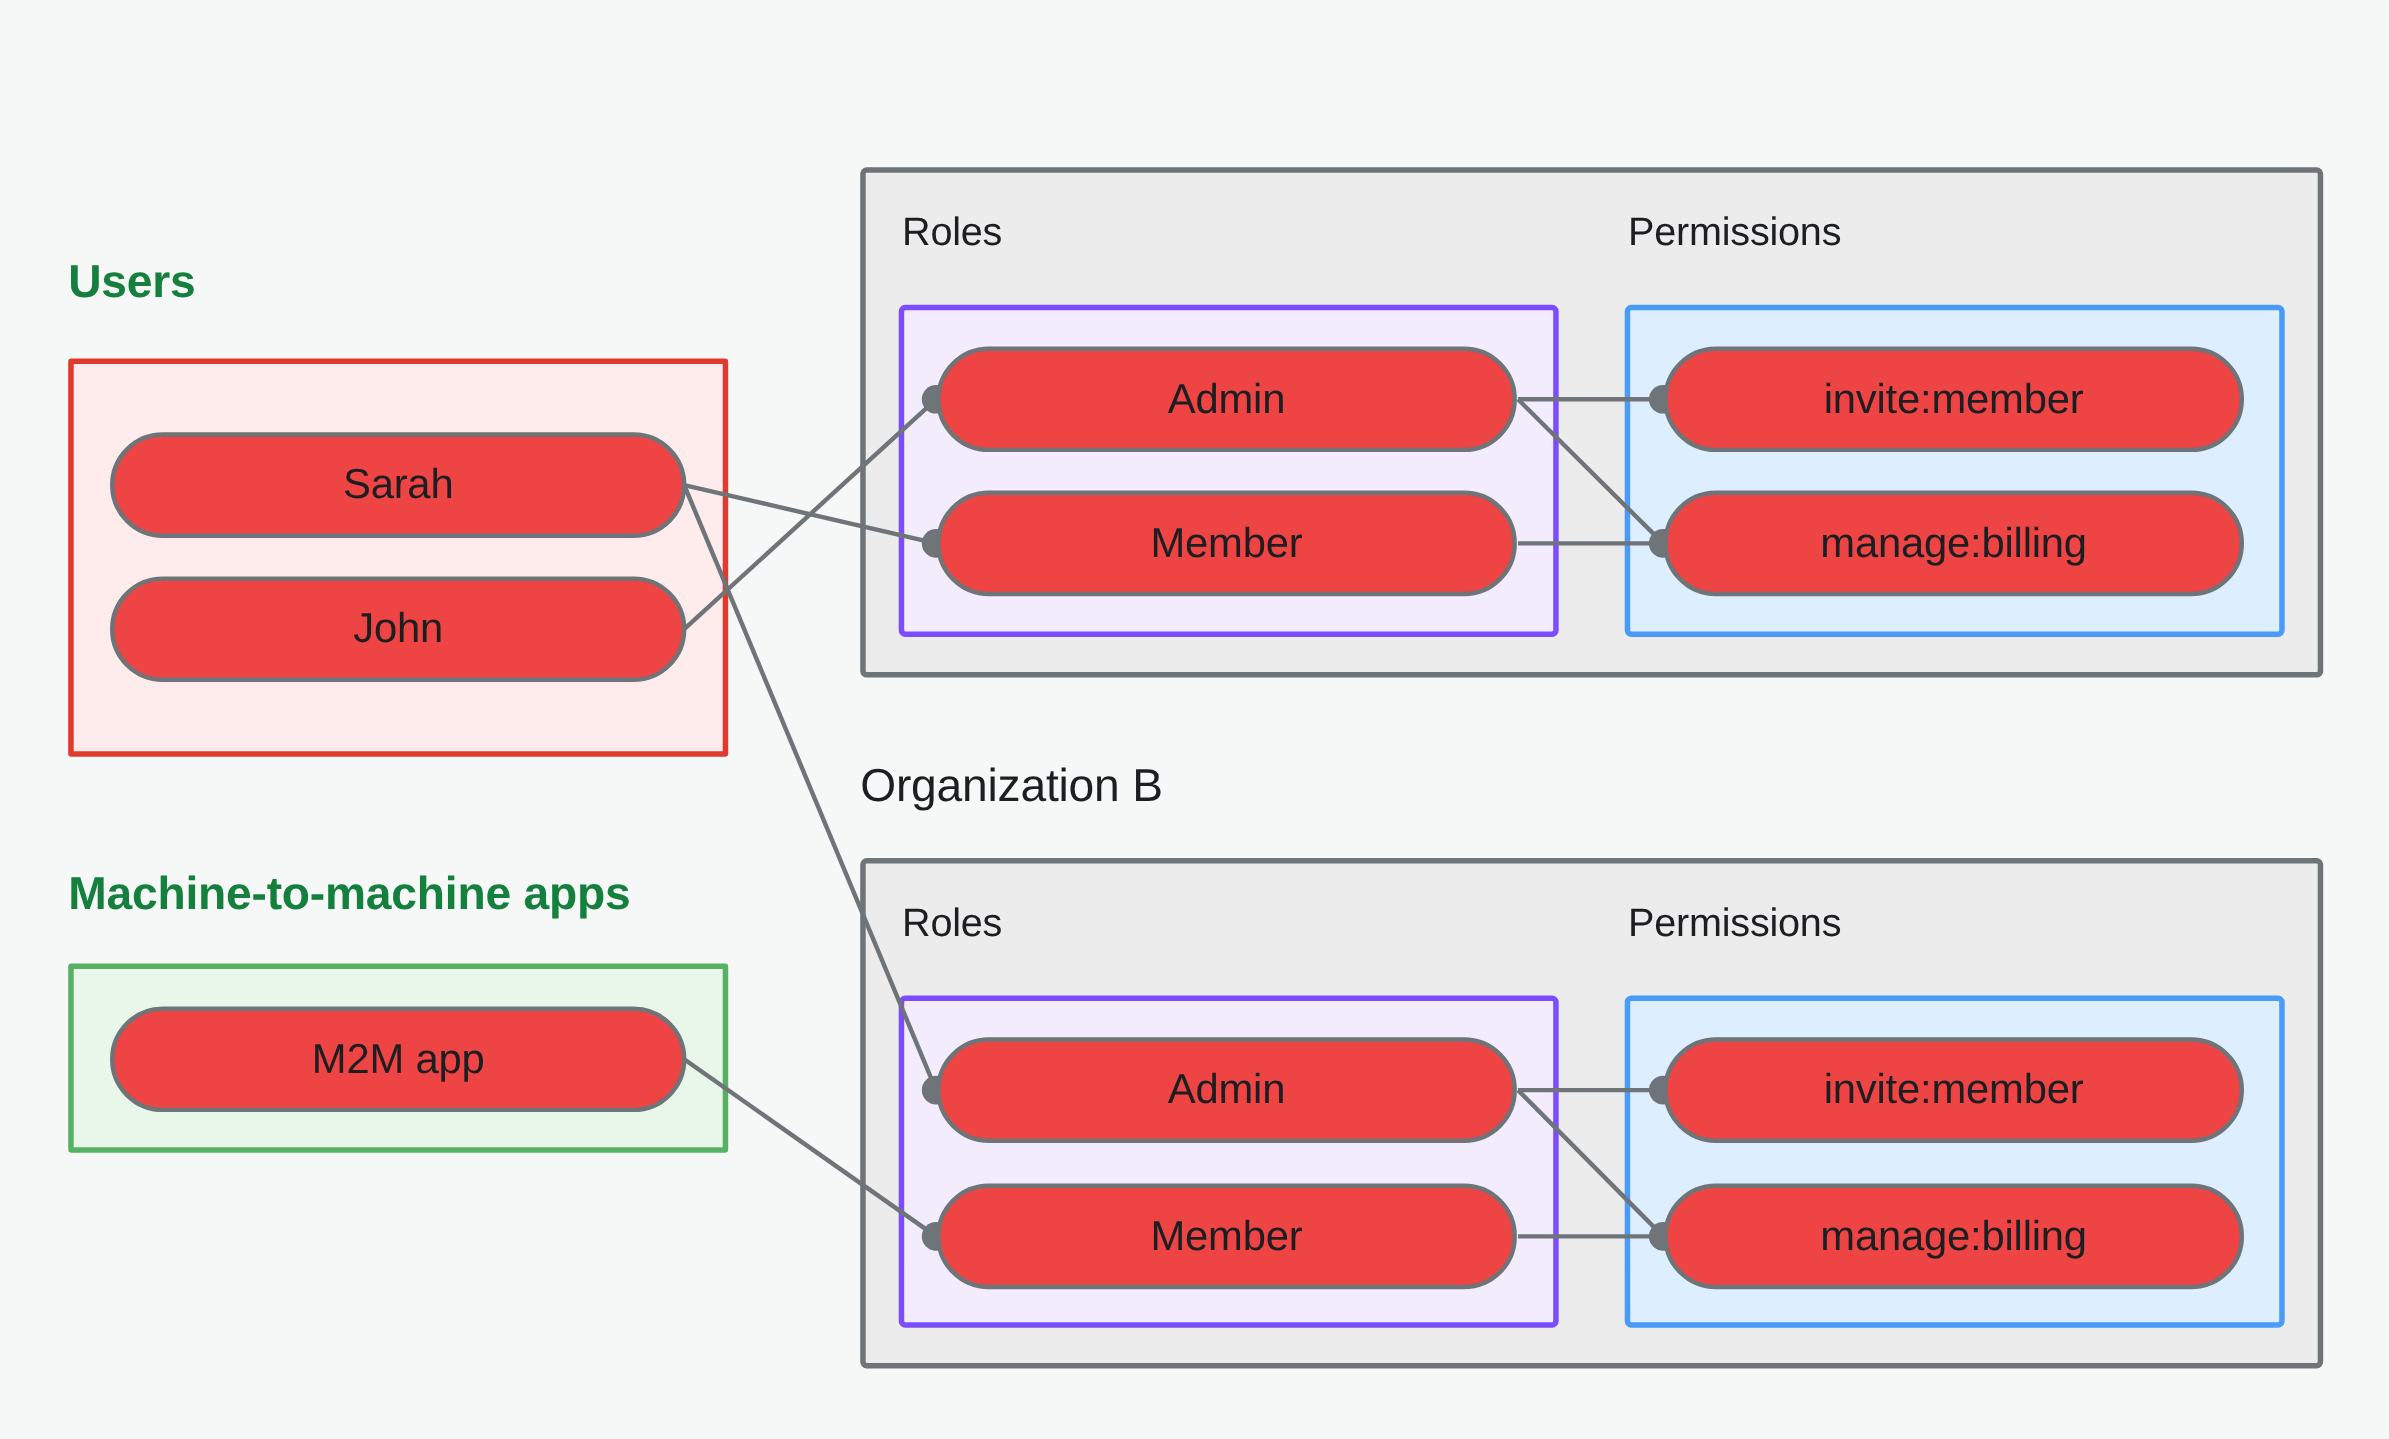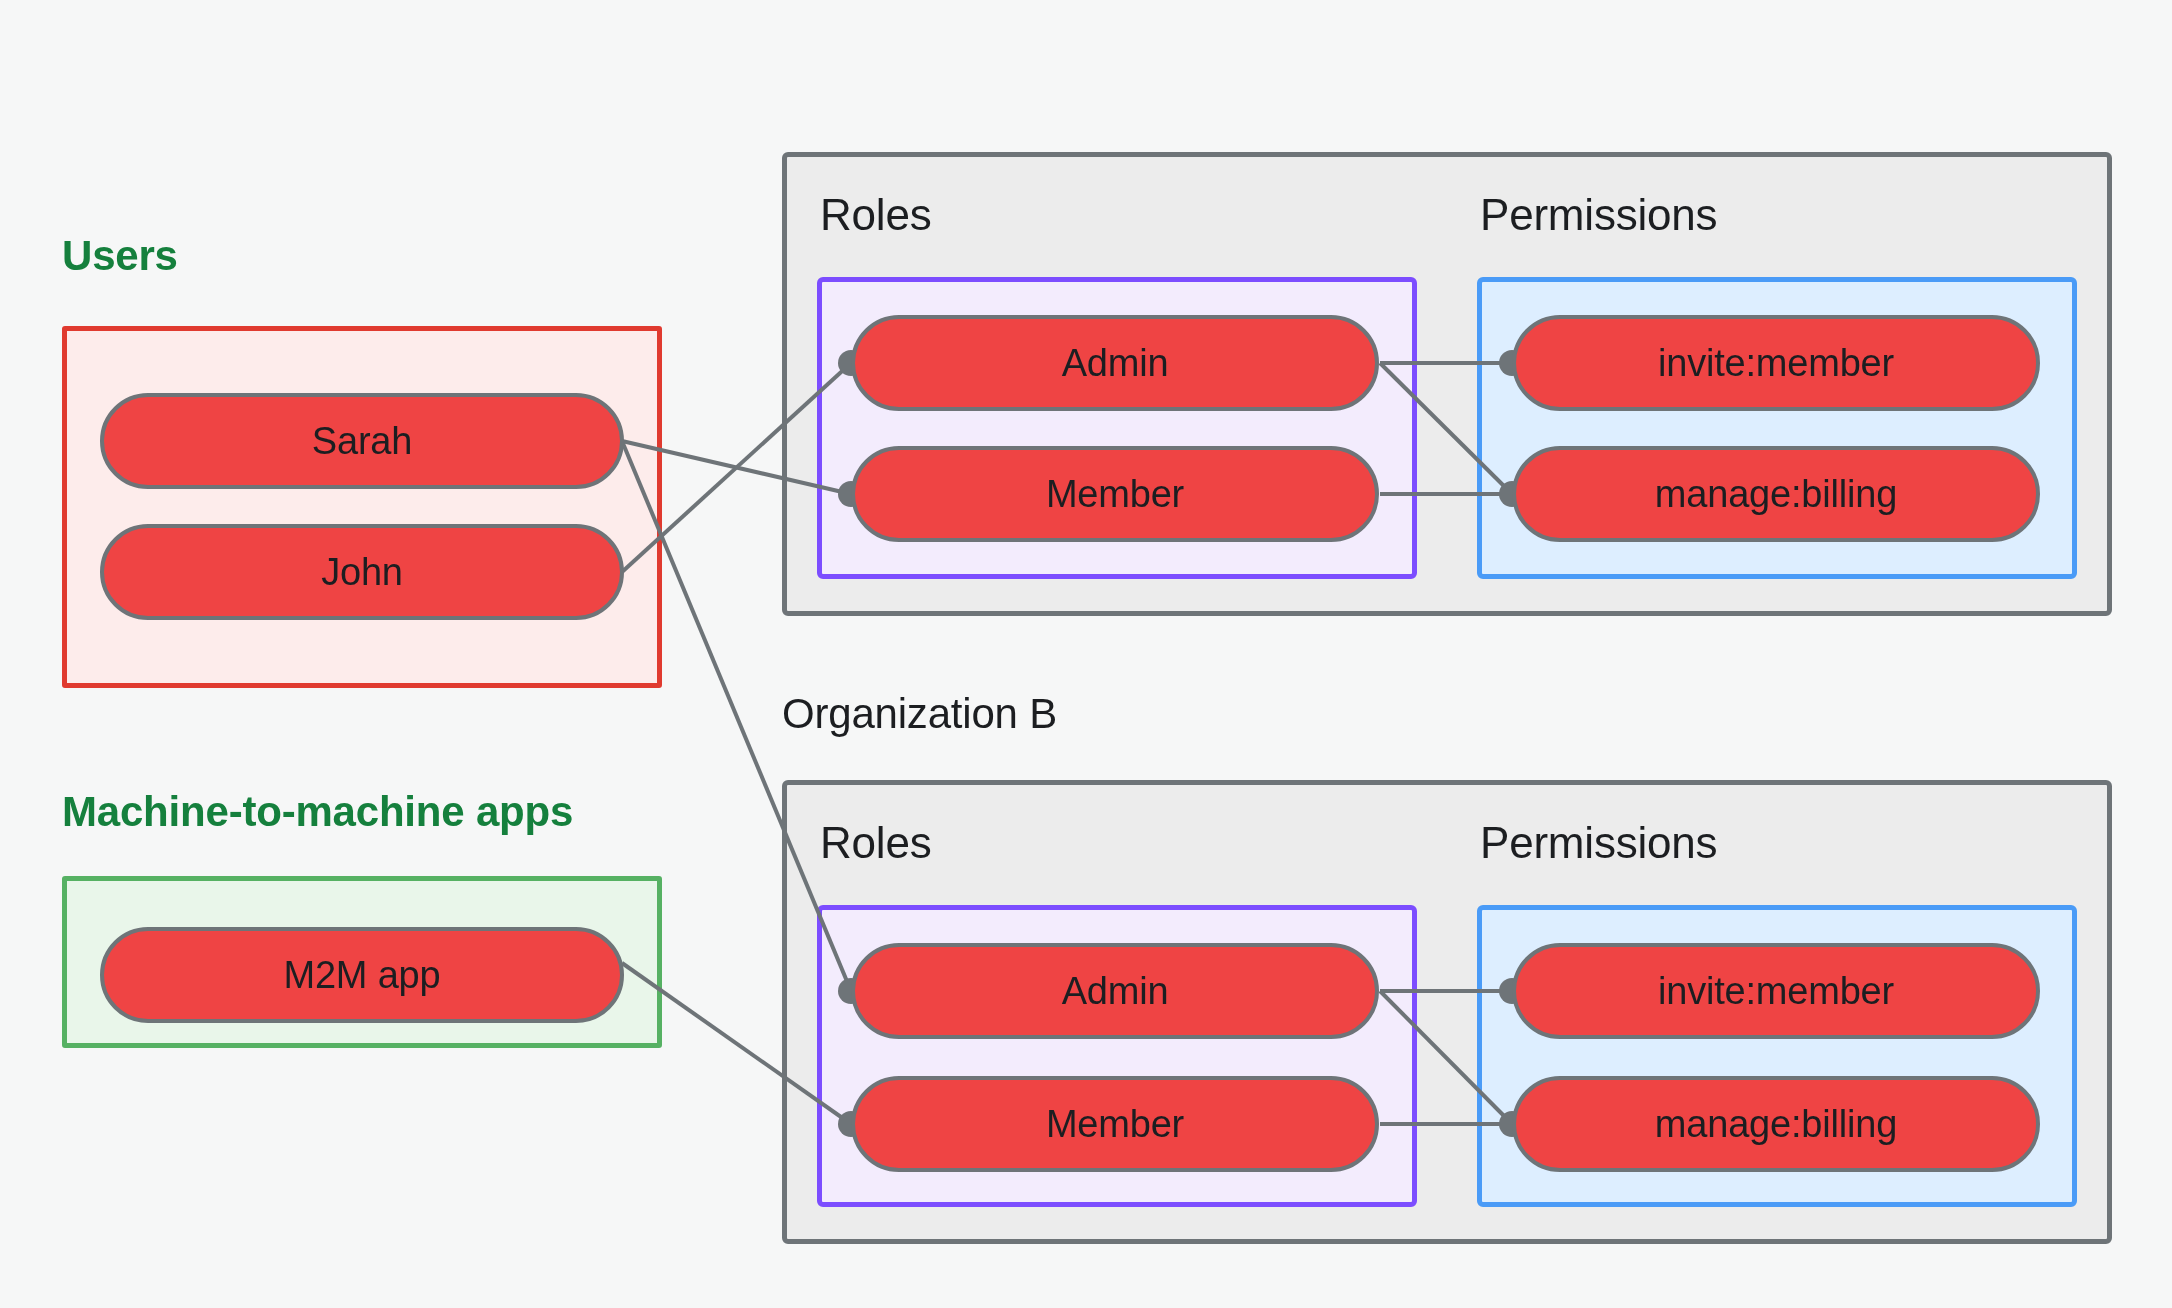"Roles" .section-label { font-size: 44px -> 36px }
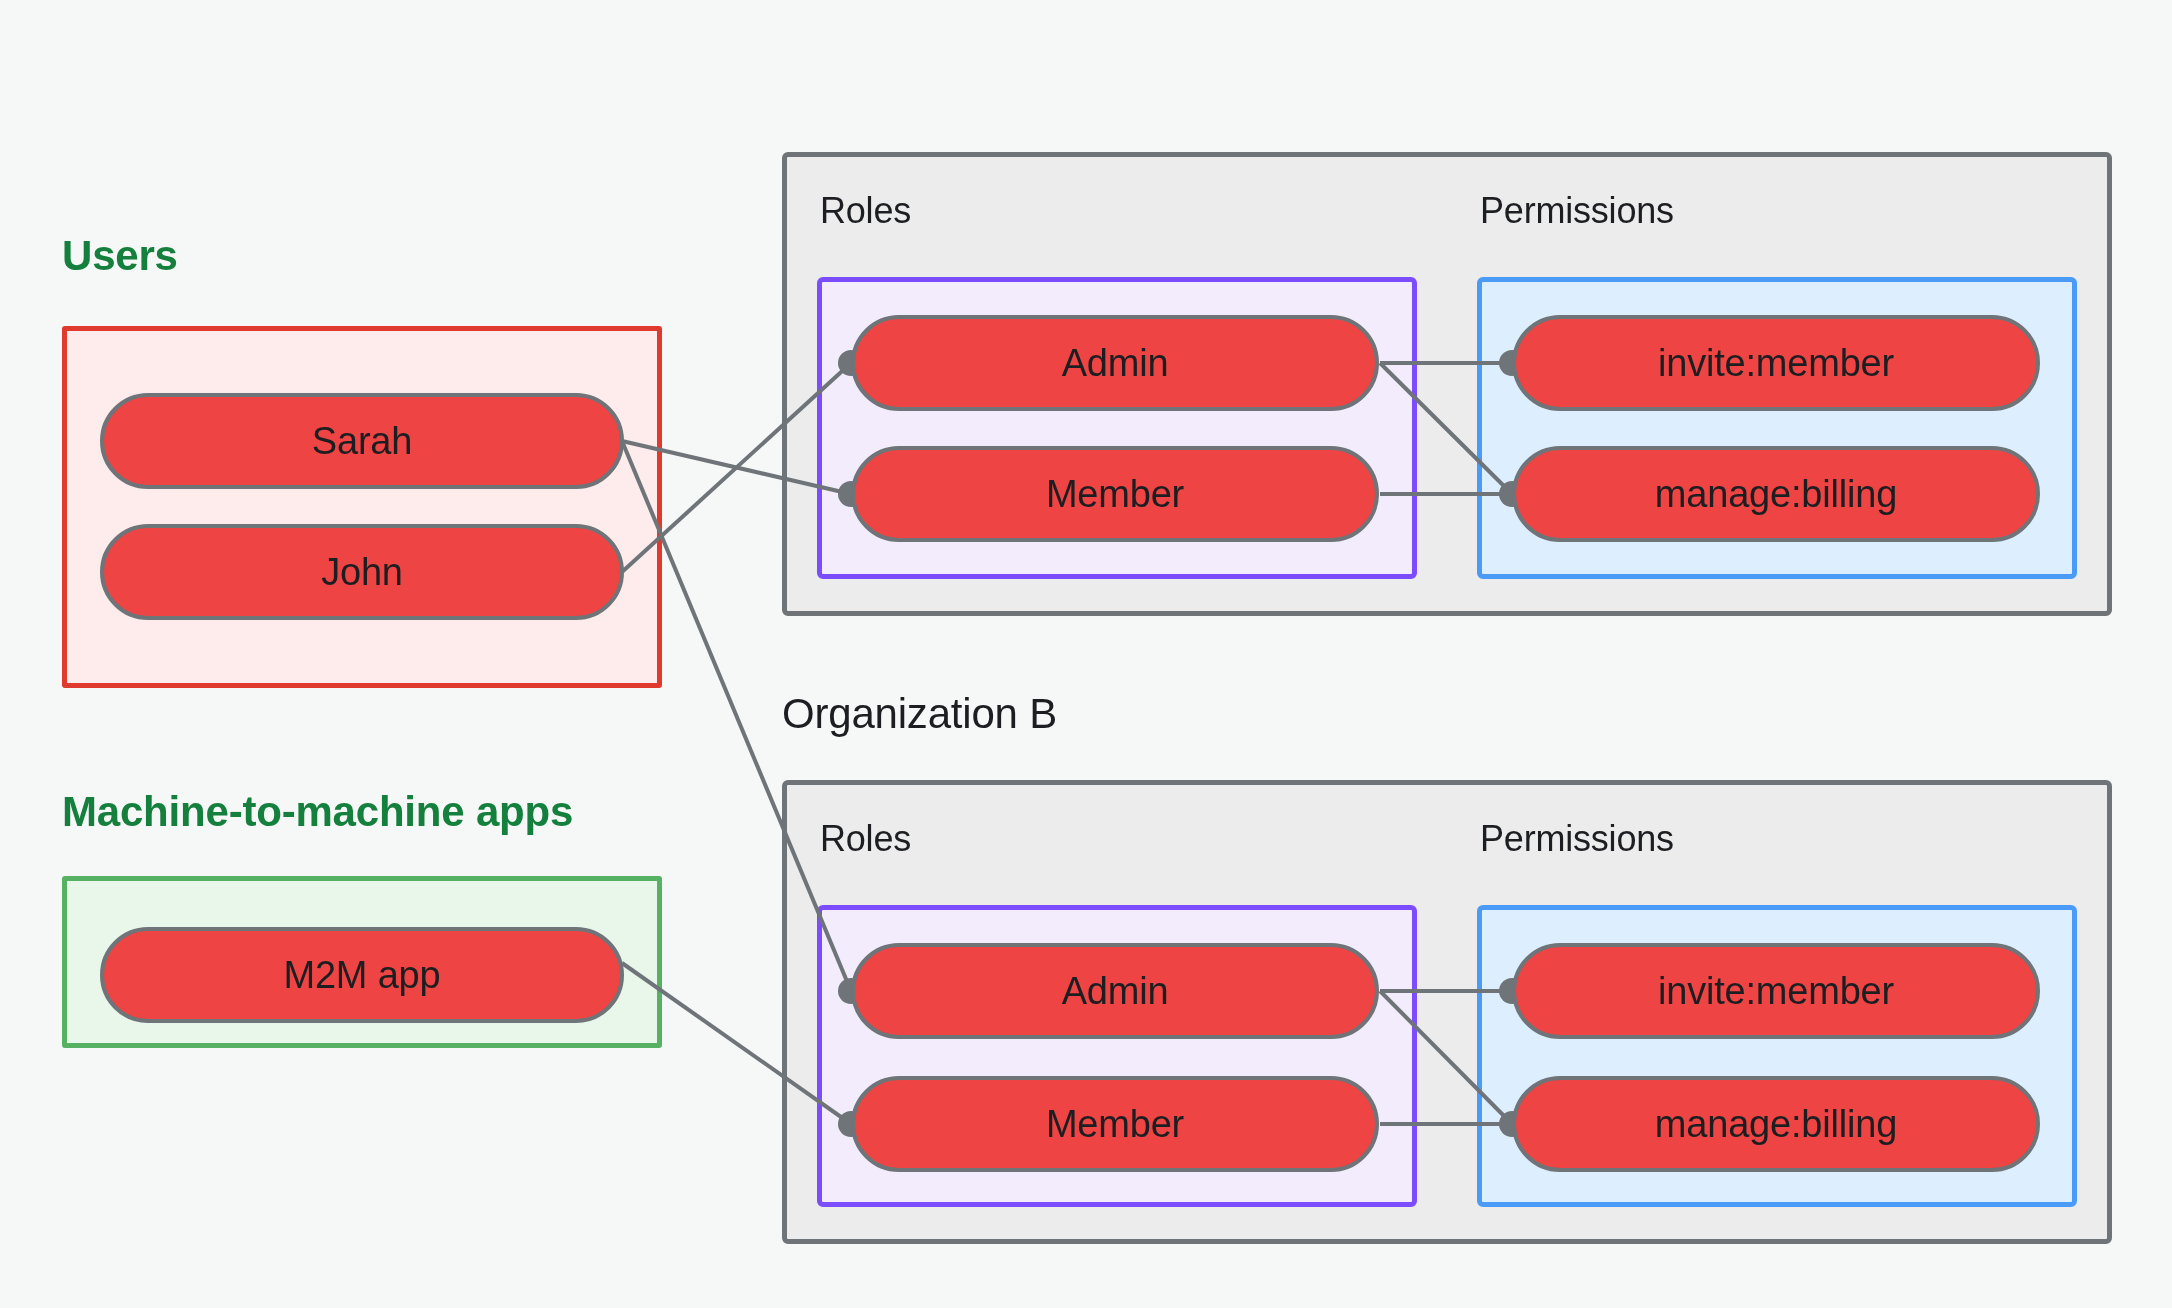"M2M app" div.pill { margin-top: 12px -> none }
